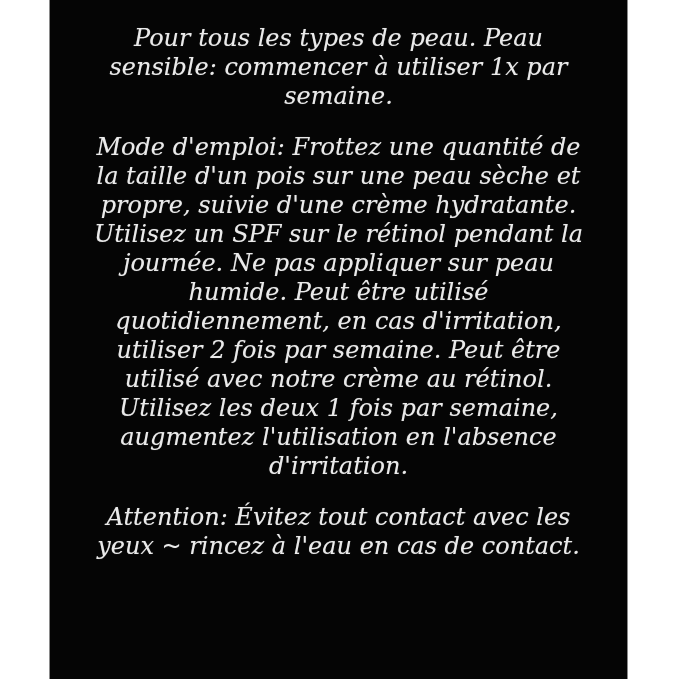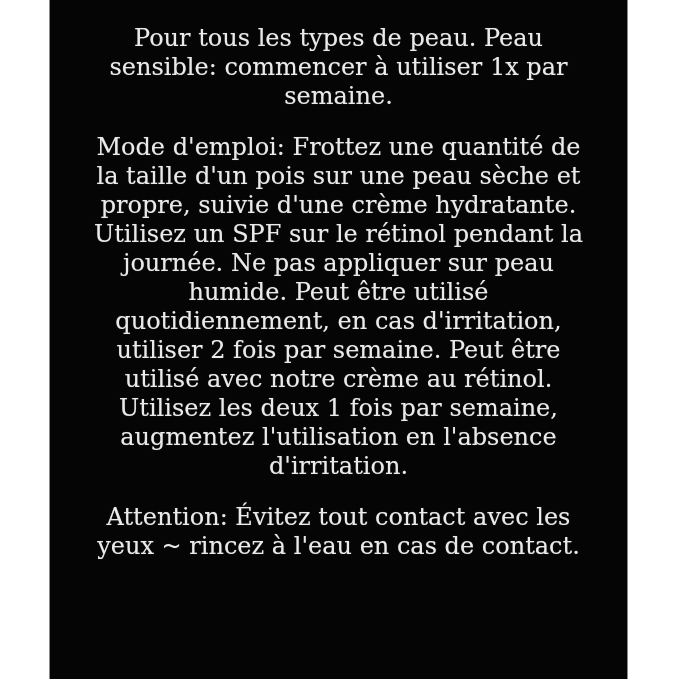"Pour tous les types de" .label-text p { font-style: none -> italic }
